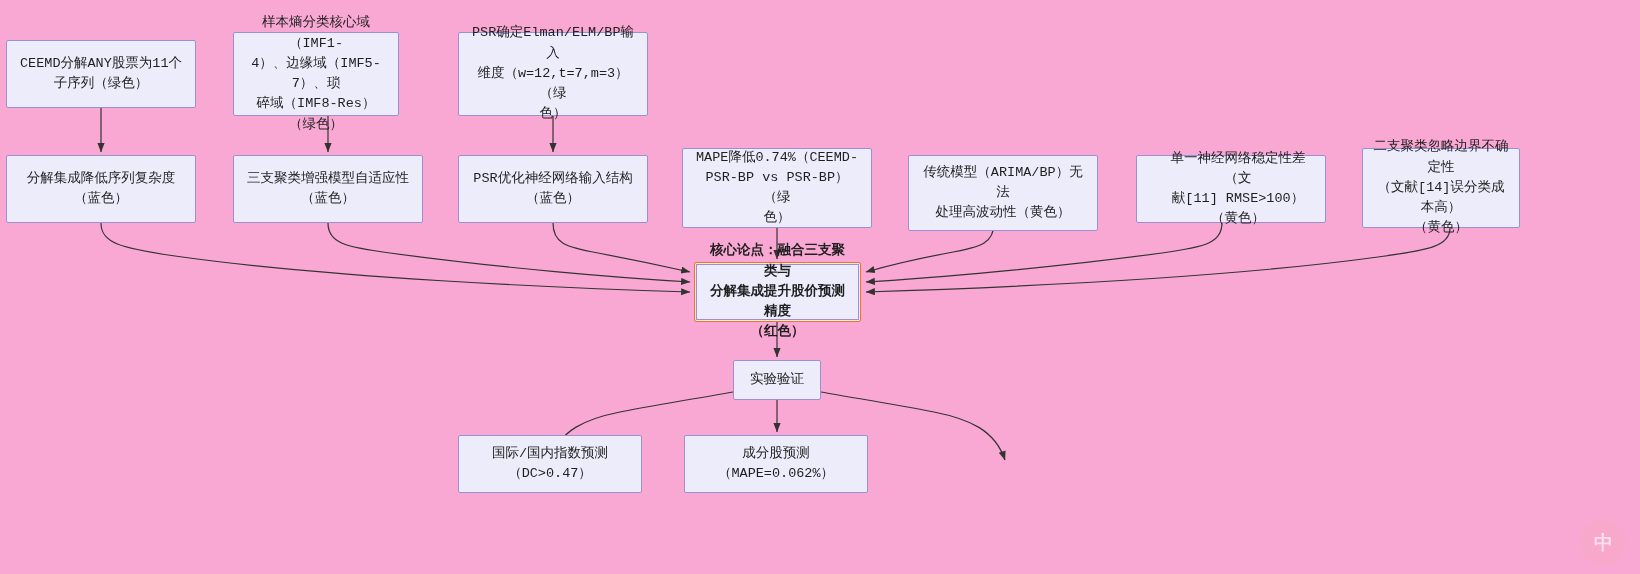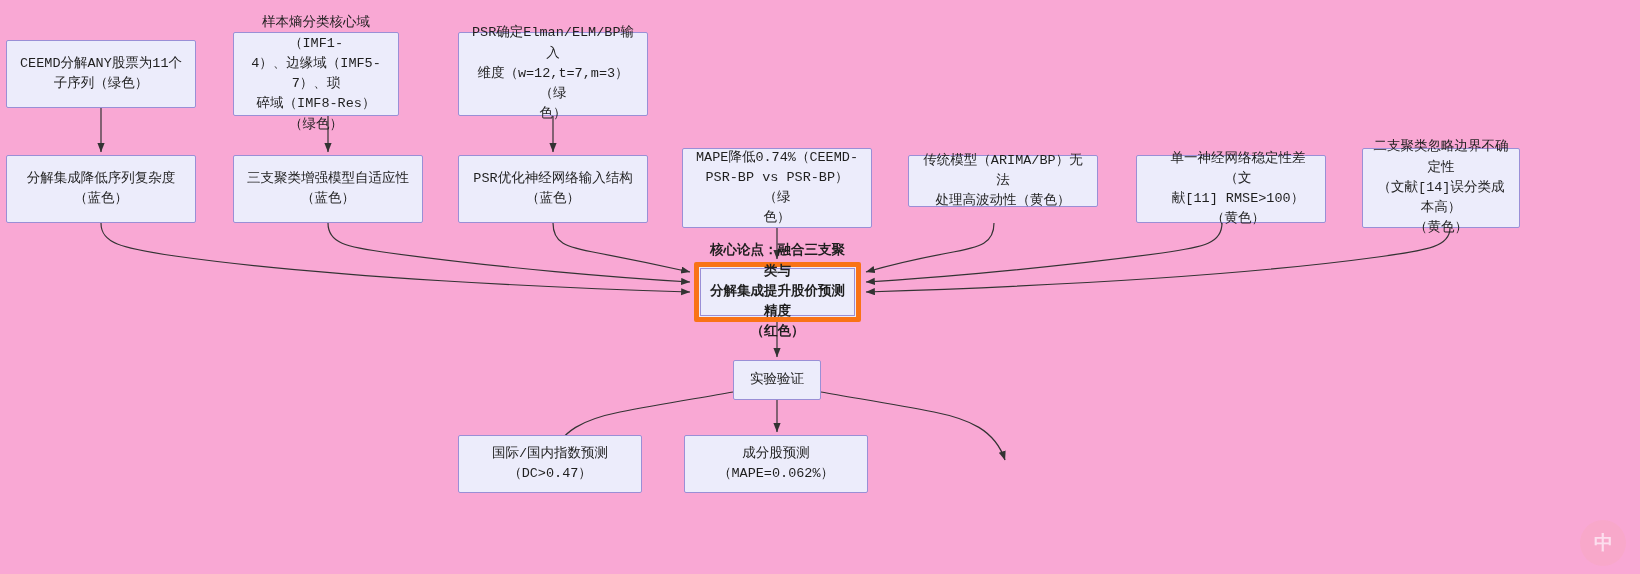"传统模型（ARIMA/BP）无法" div.node { height: 52px -> 76px }
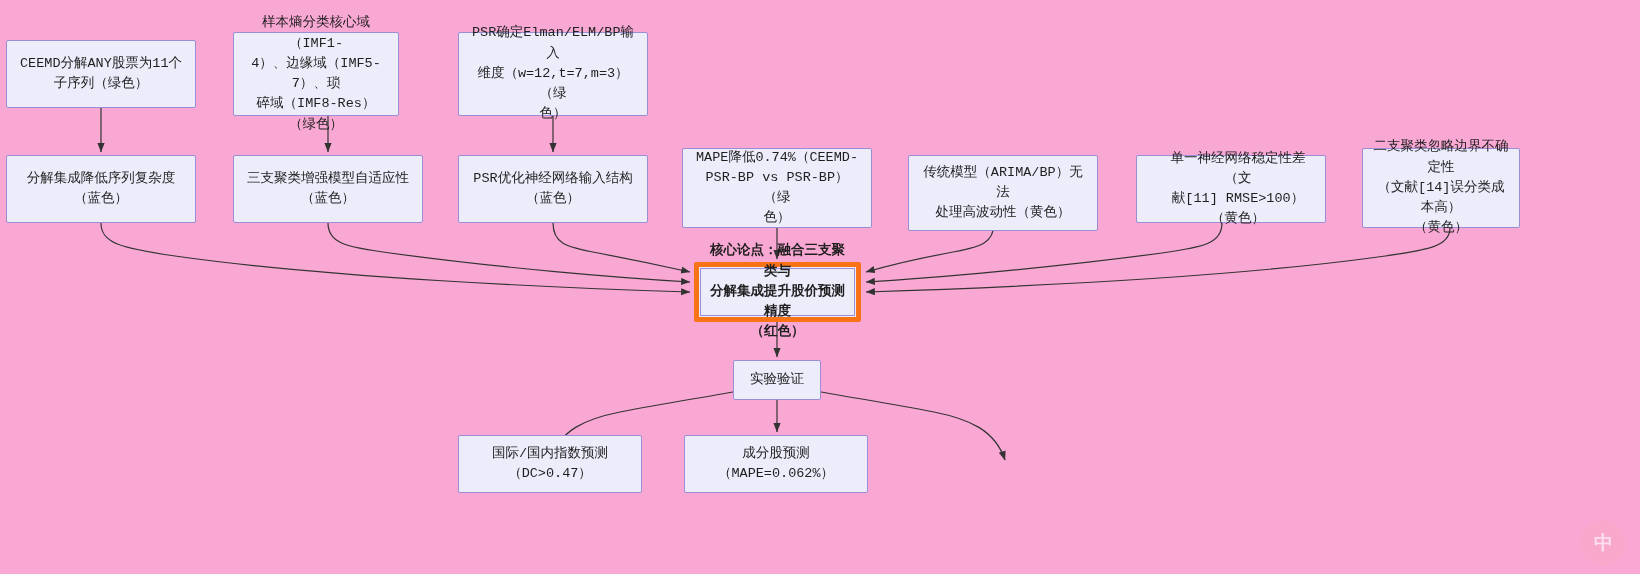"核心论点：融合三支聚类与" .node.core { border: 5px solid #f97316 -> 1px solid #f97316 }
